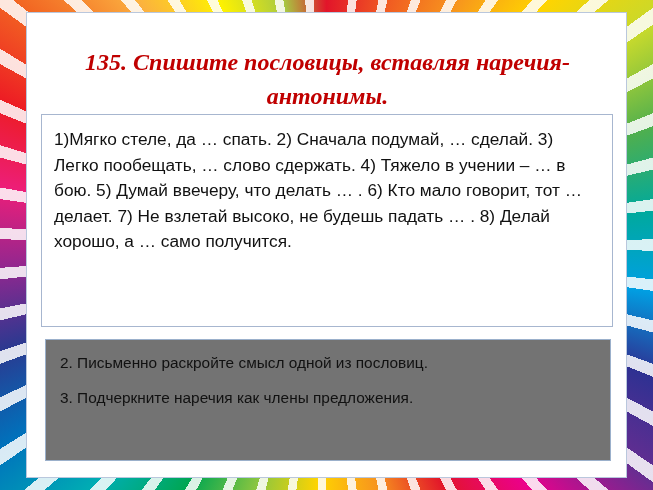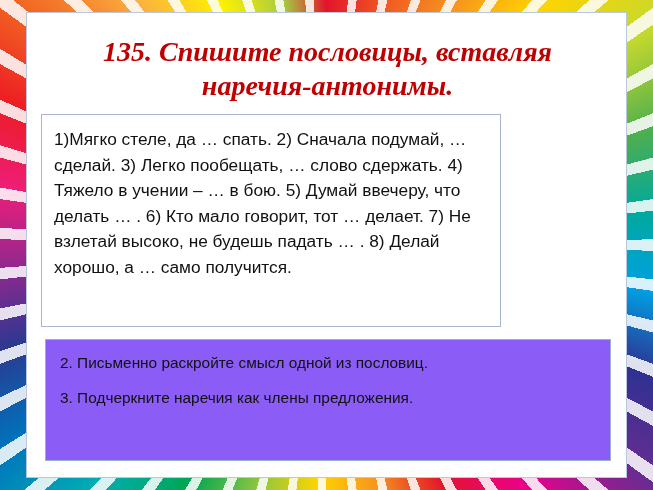"135. Спишите пословицы, вставляя" .title { font-size: 28px -> 24px; top: 22px -> 32px }
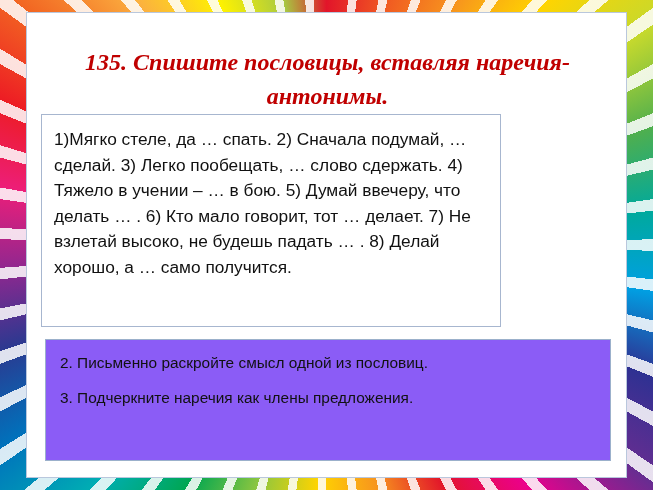"1)Мягко стеле, да … спать." .exercise-box { width: 460px -> 572px }
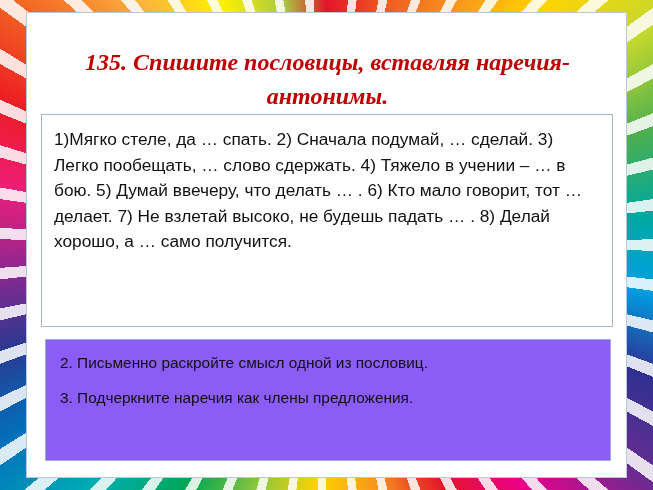"2. Письменно раскройте смысл одной" .tasks-box { background: #8b5cf6 -> #737373 }
